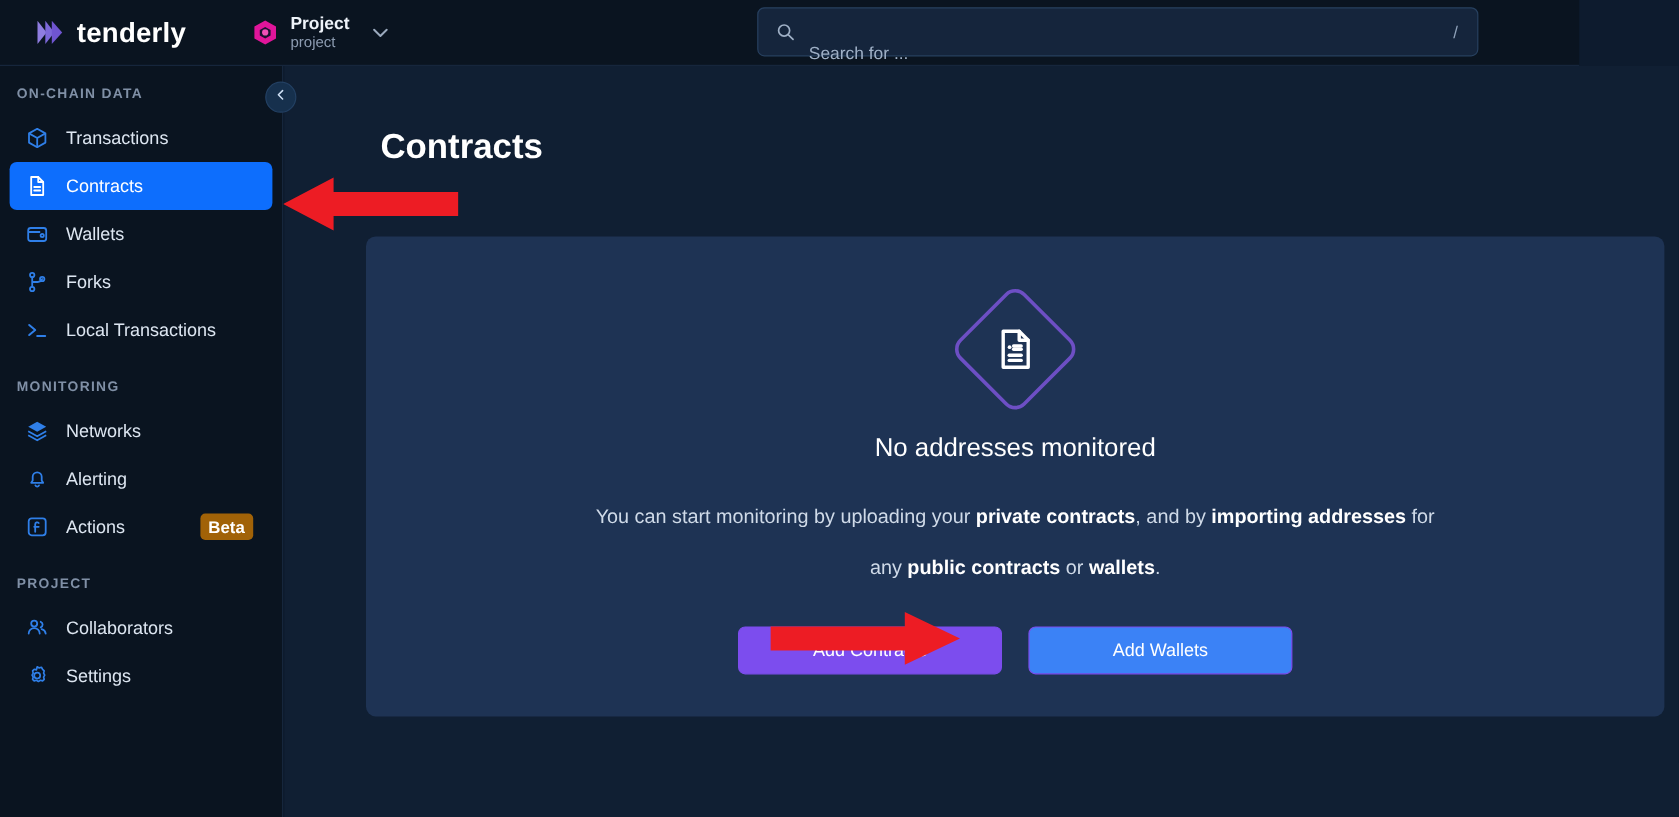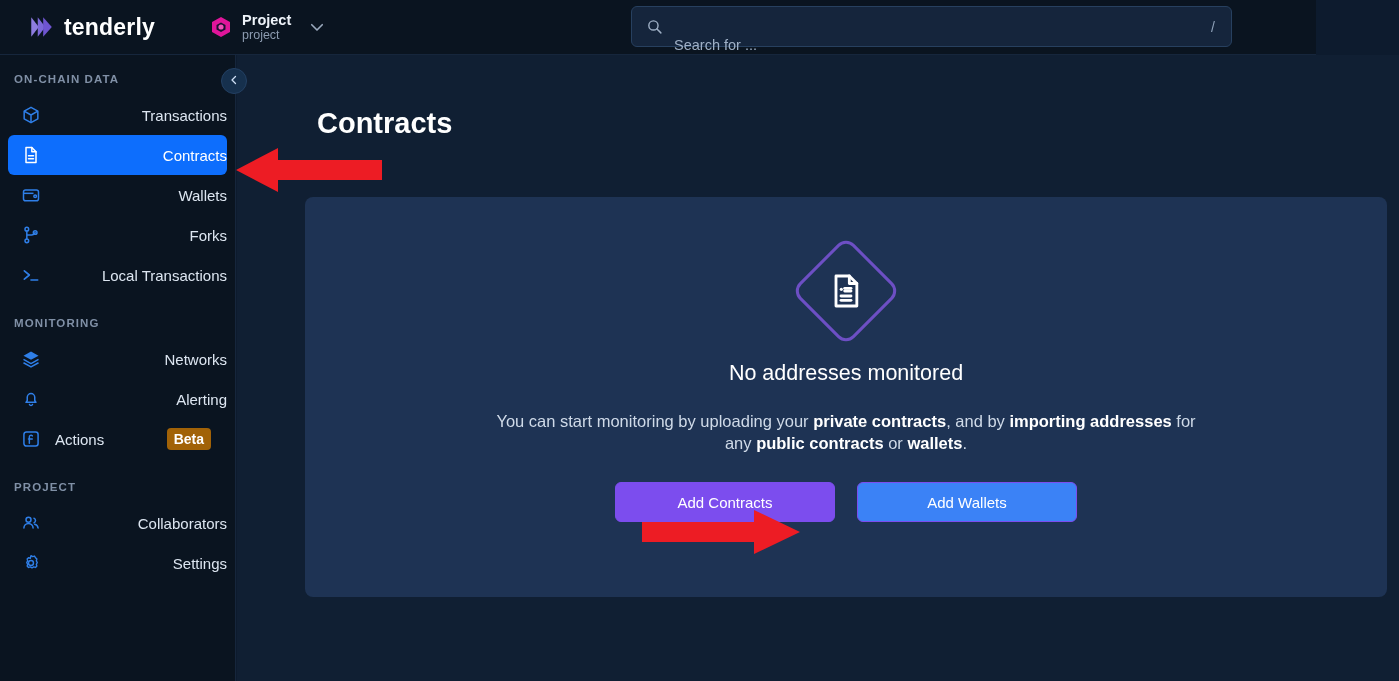"Transactions" .nav-item { justify-content: space-between -> none }
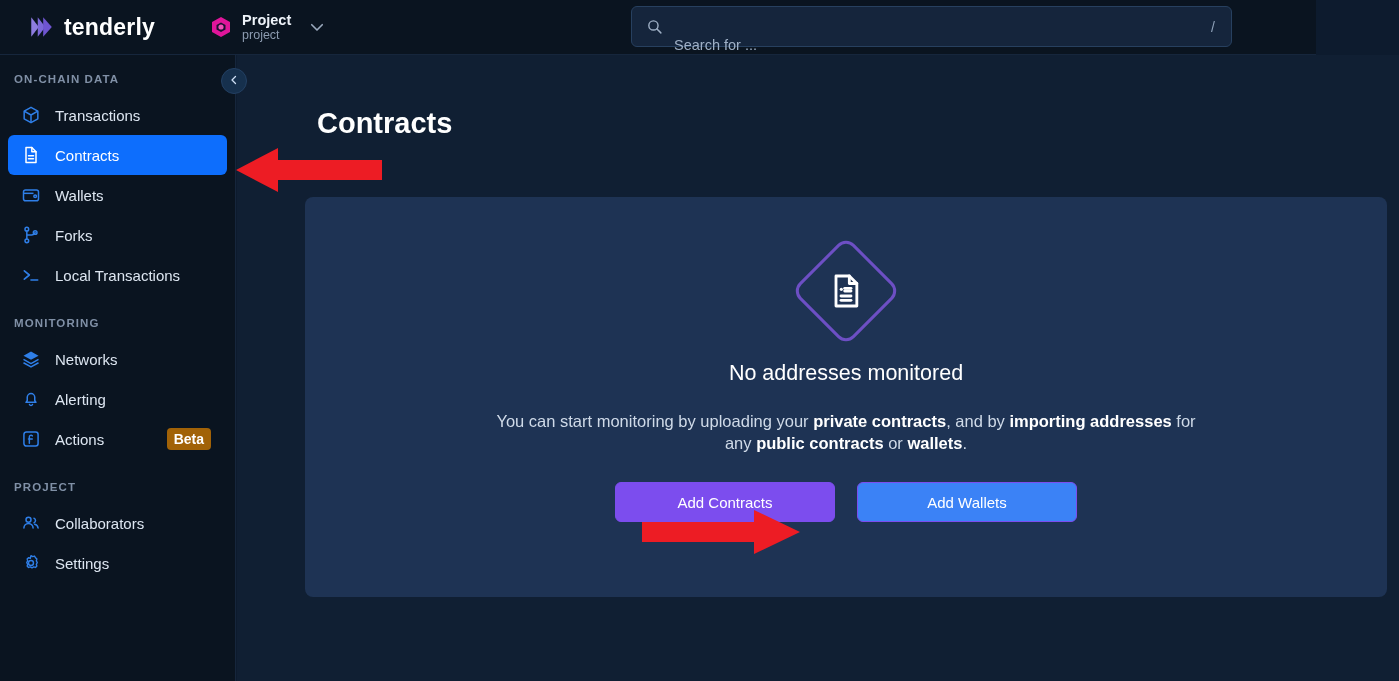"You can start monitoring by" .empty-desc { line-height: 22px -> 42px }
